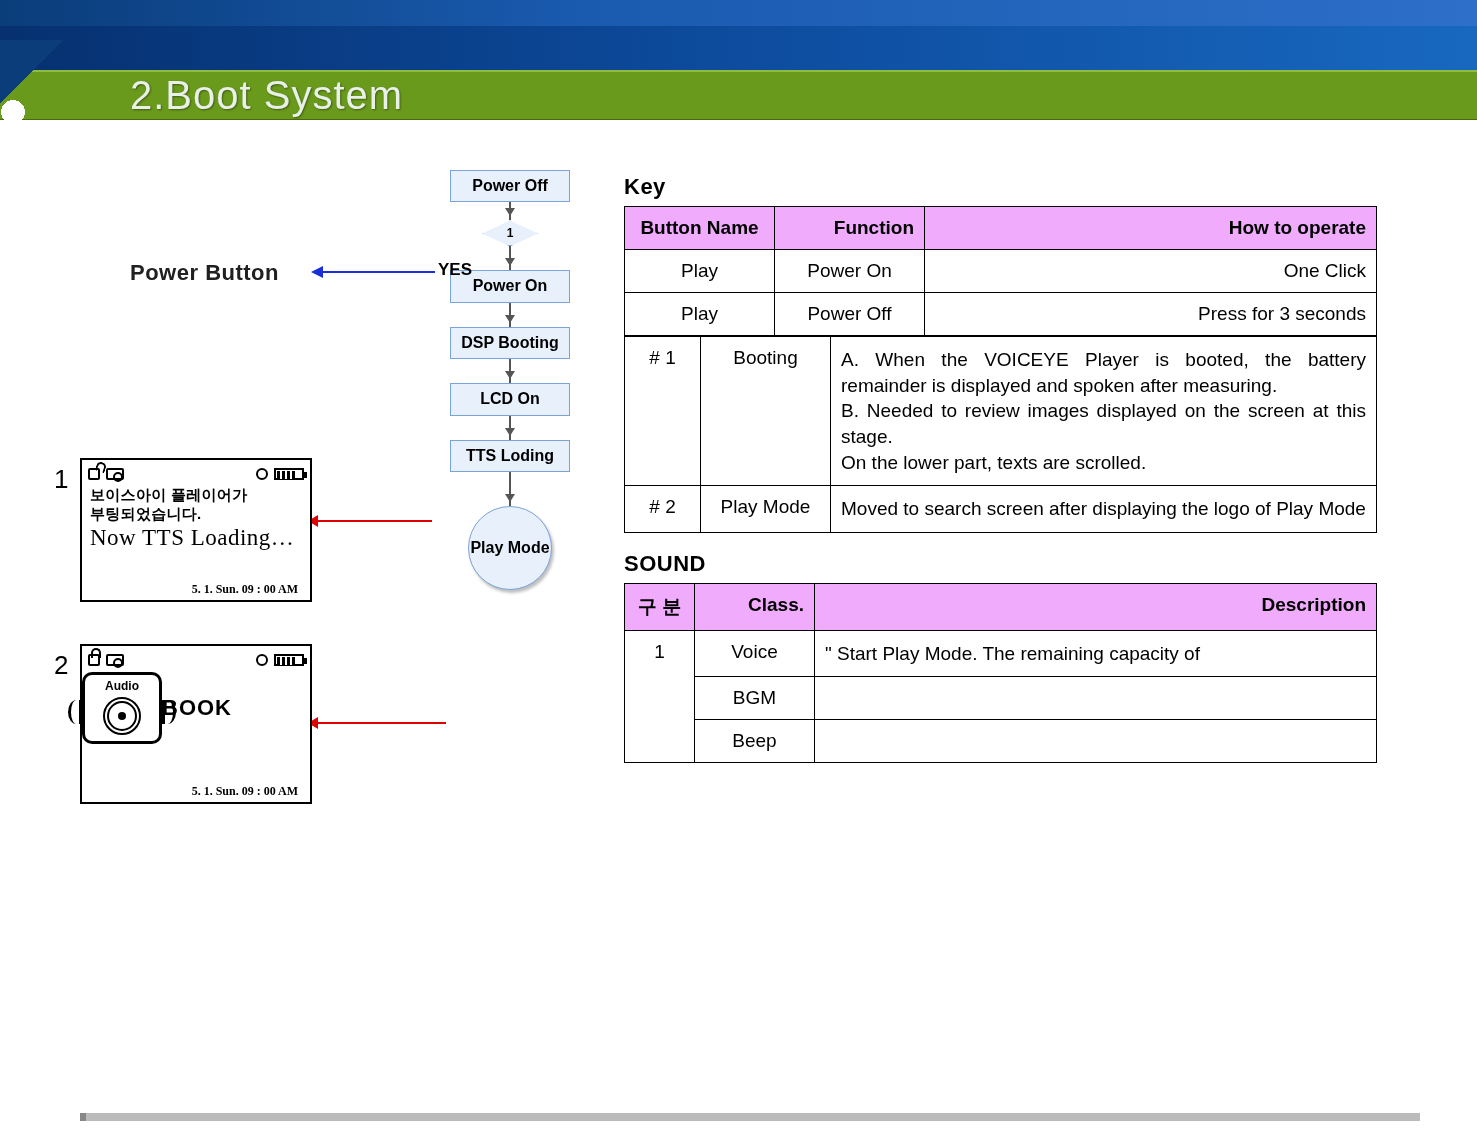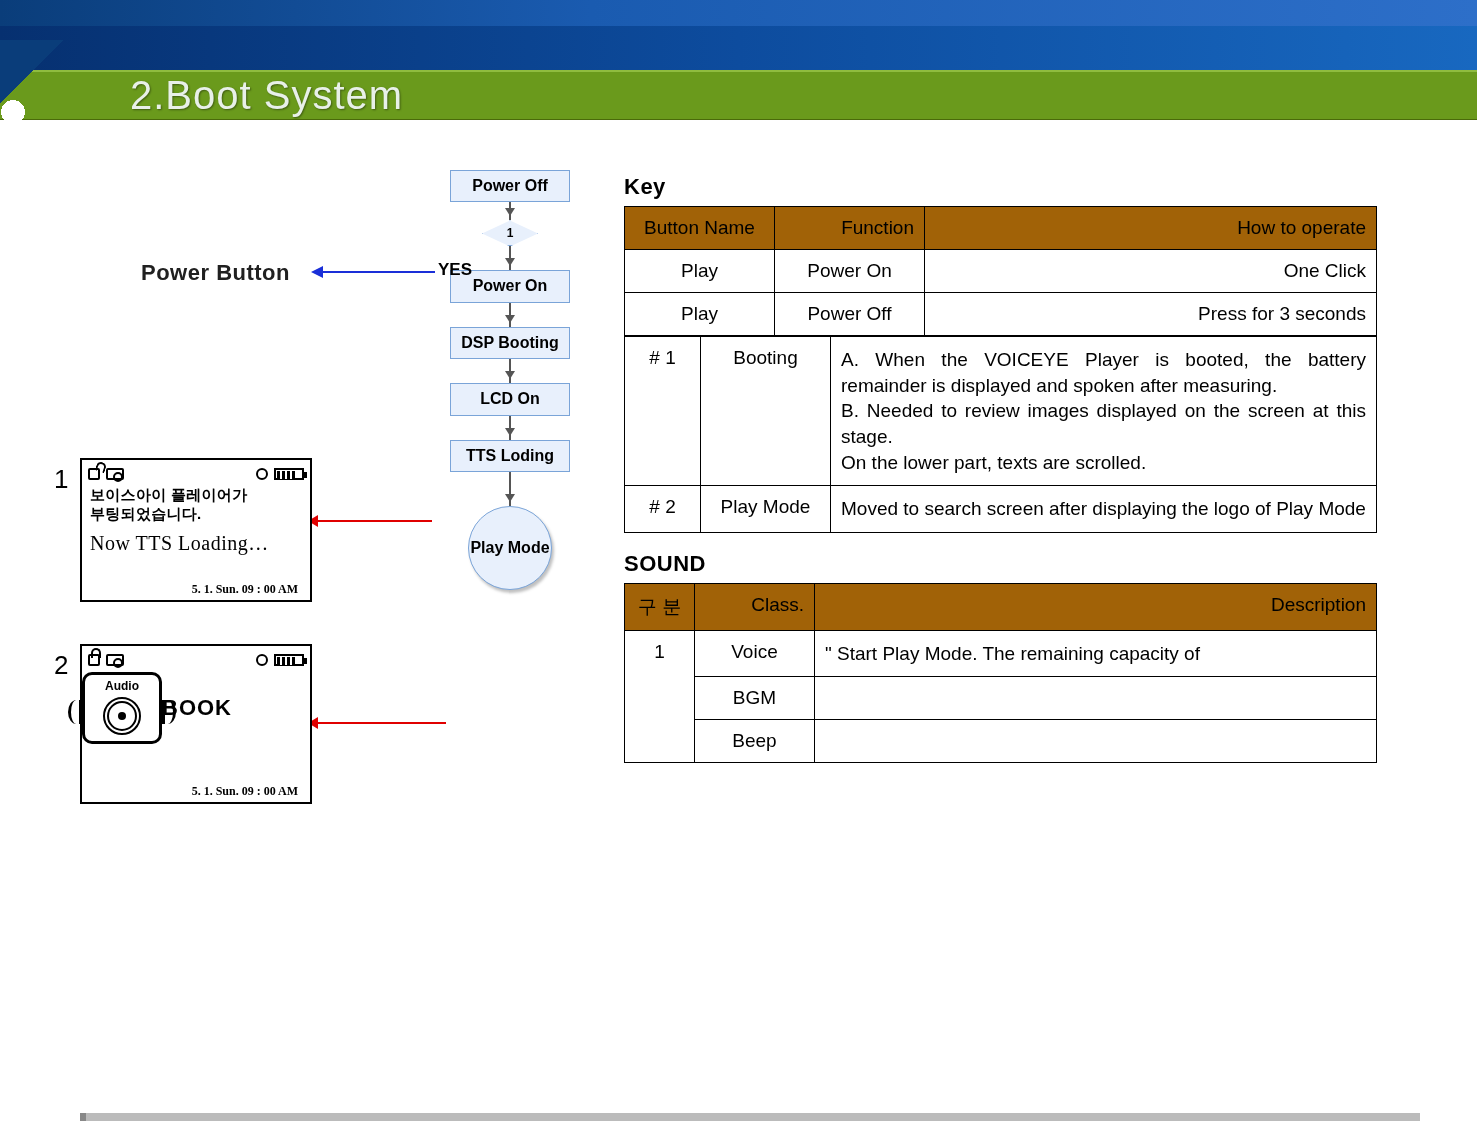"Button Name" table.doc th { background: #a16207 -> #f0abfc; font-weight: normal -> bold }
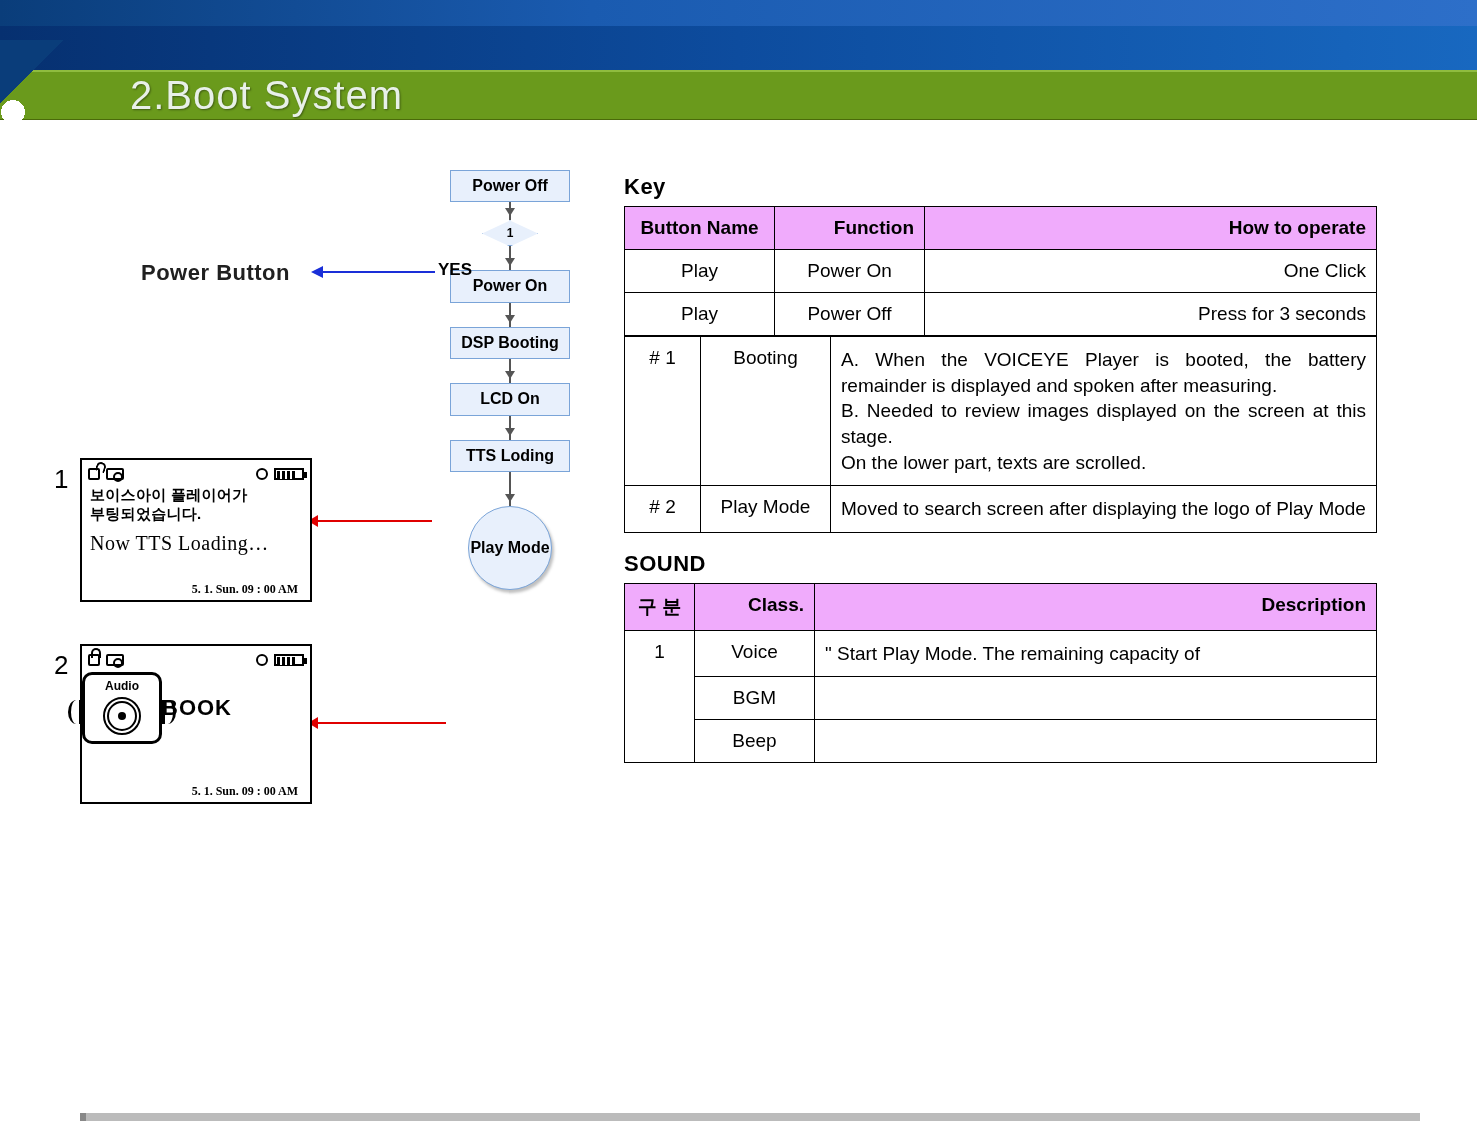"Power Button" .power-label { left: 61px -> 50px }
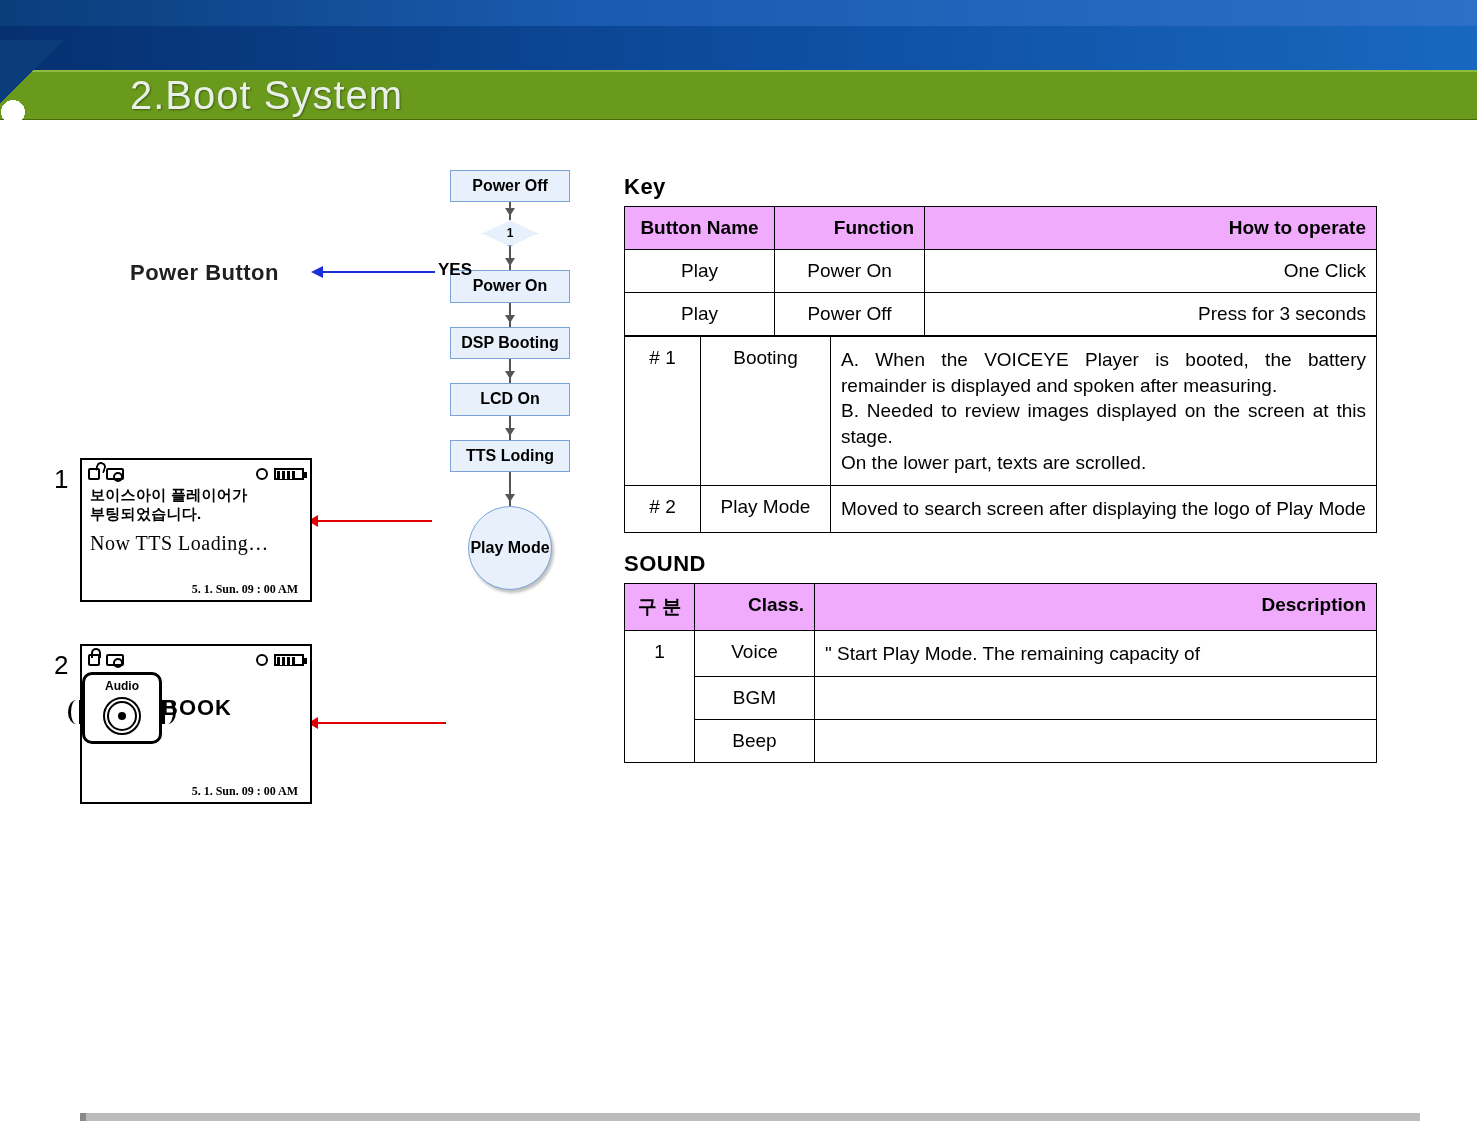"Now TTS Loading…" .mock1 .sub { font-size: 20px -> 23px; margin-top: 8px -> 1px }
